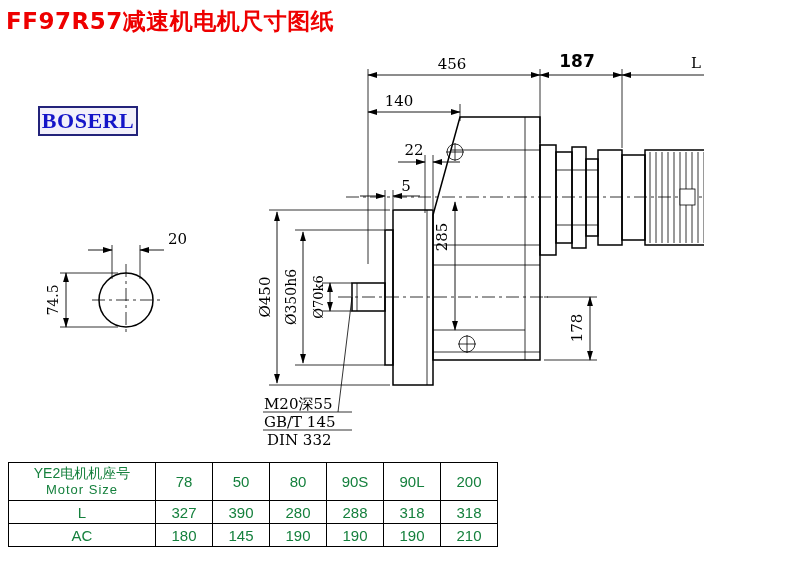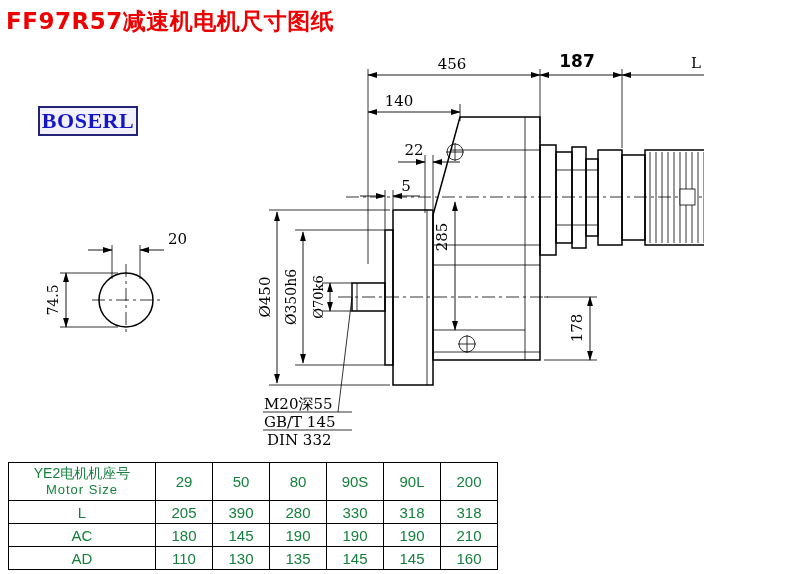"29" td { text: 29 -> 78 }
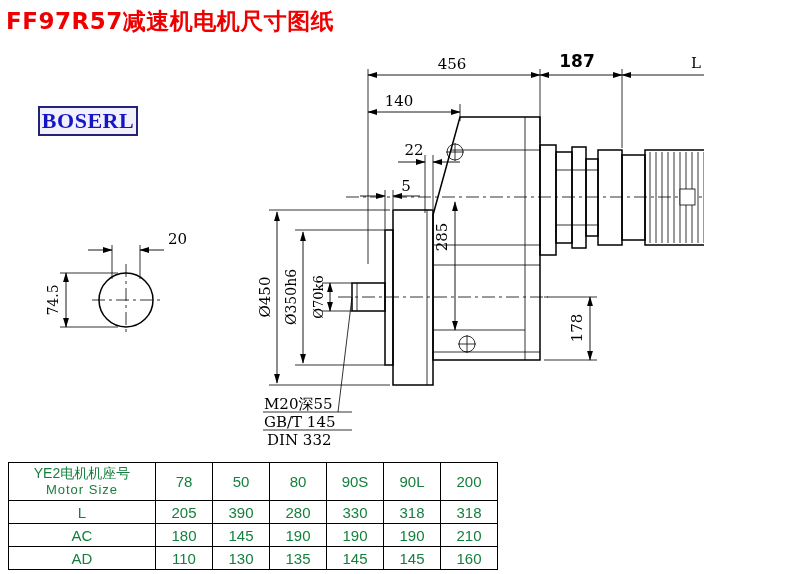"205" td { text: 205 -> 327 }
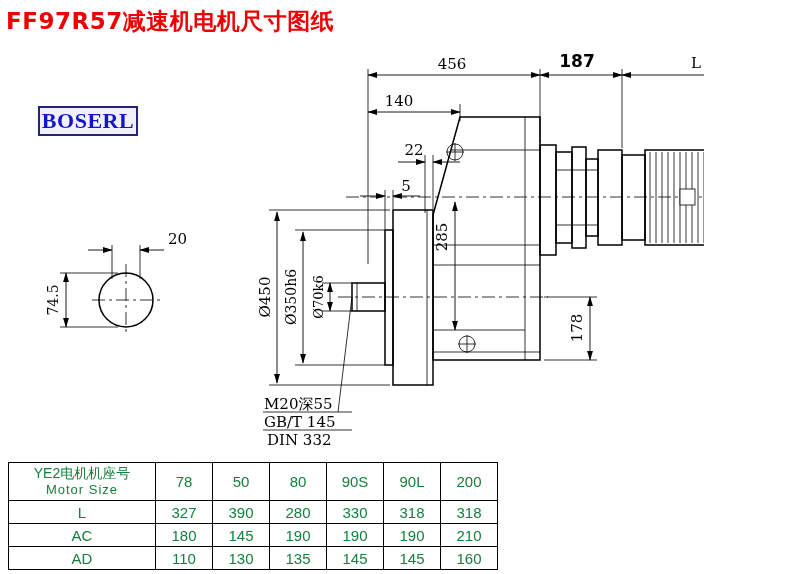"330" td { text: 330 -> 288 }
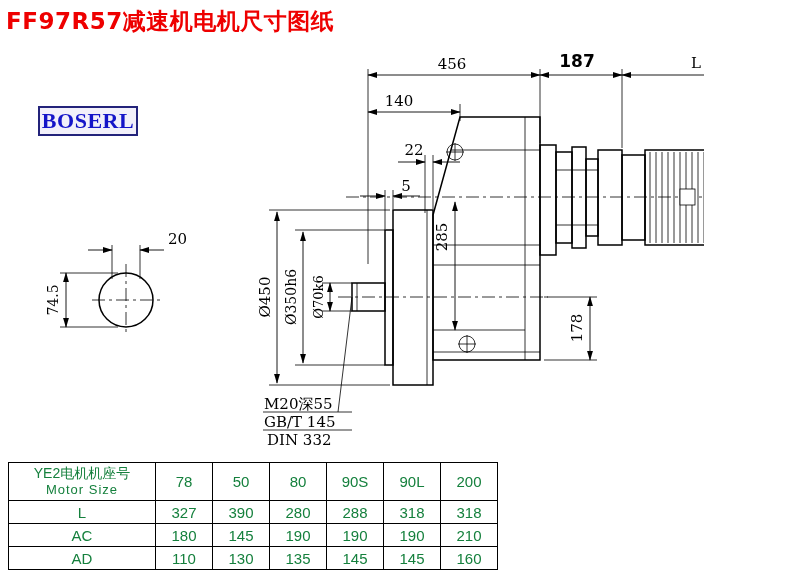"AD" tr { html: <tr> <td>AD</td> <td>110</td> <td>130</td> <td>135</td> <td>145</td> <td>145</td> <td>160</td> </tr> -> none }
